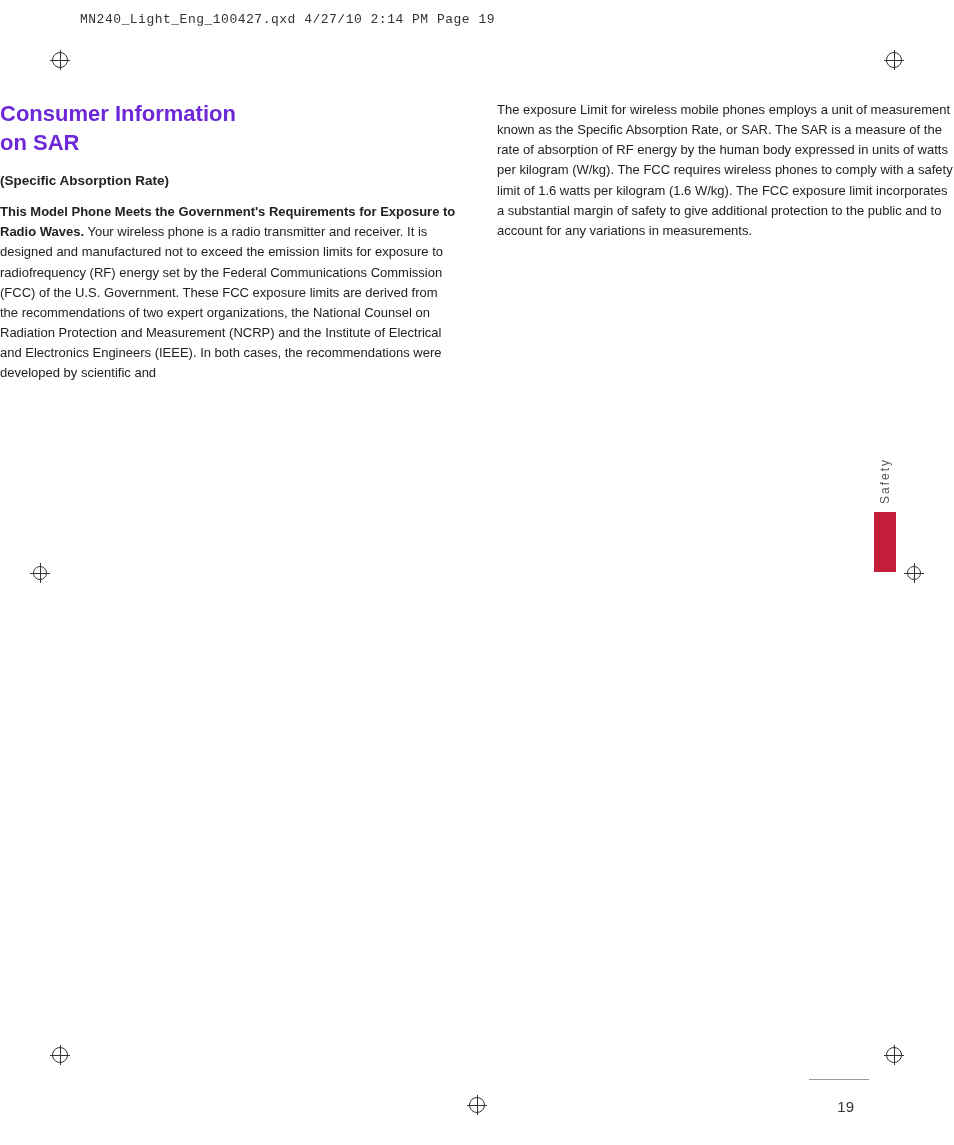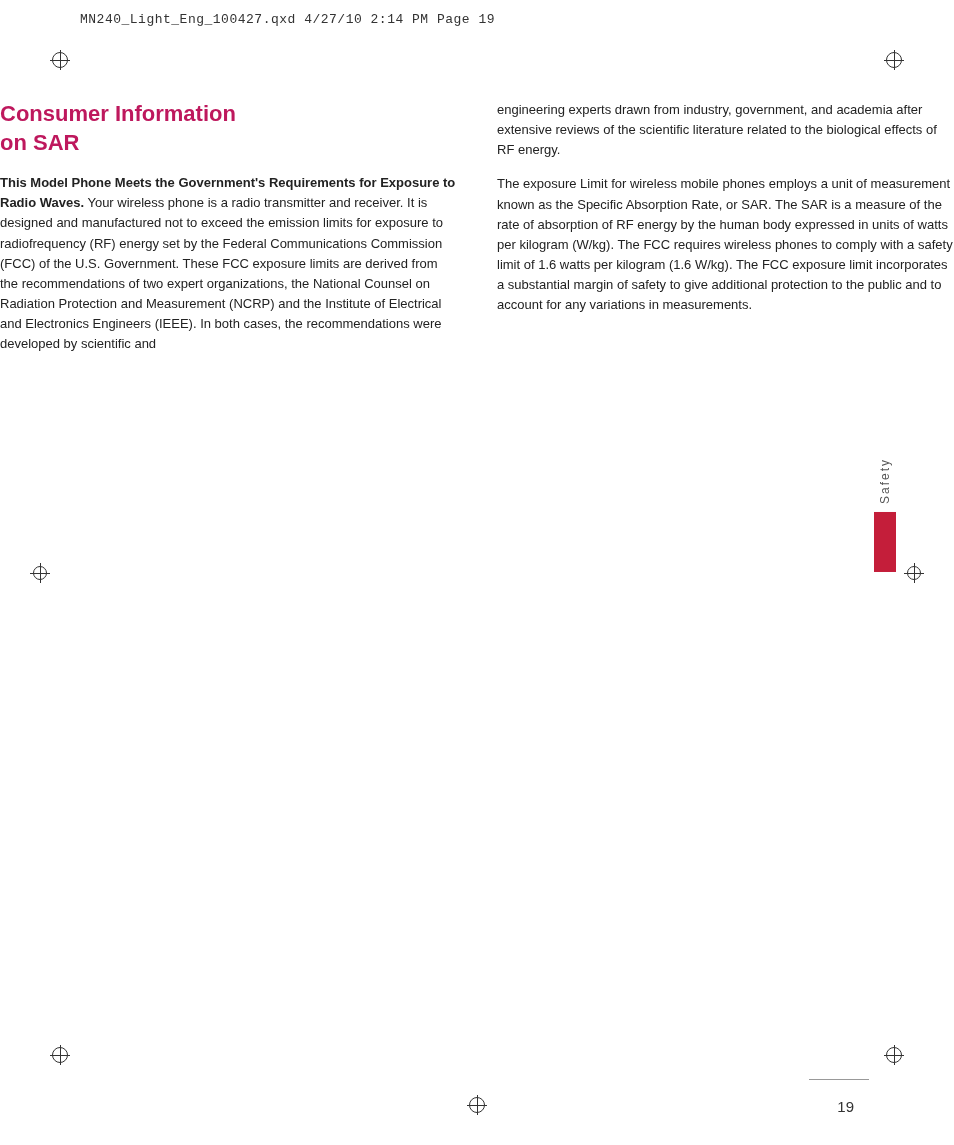"Consumer Information" .section-title { color: #be185d -> #6d28d9 }
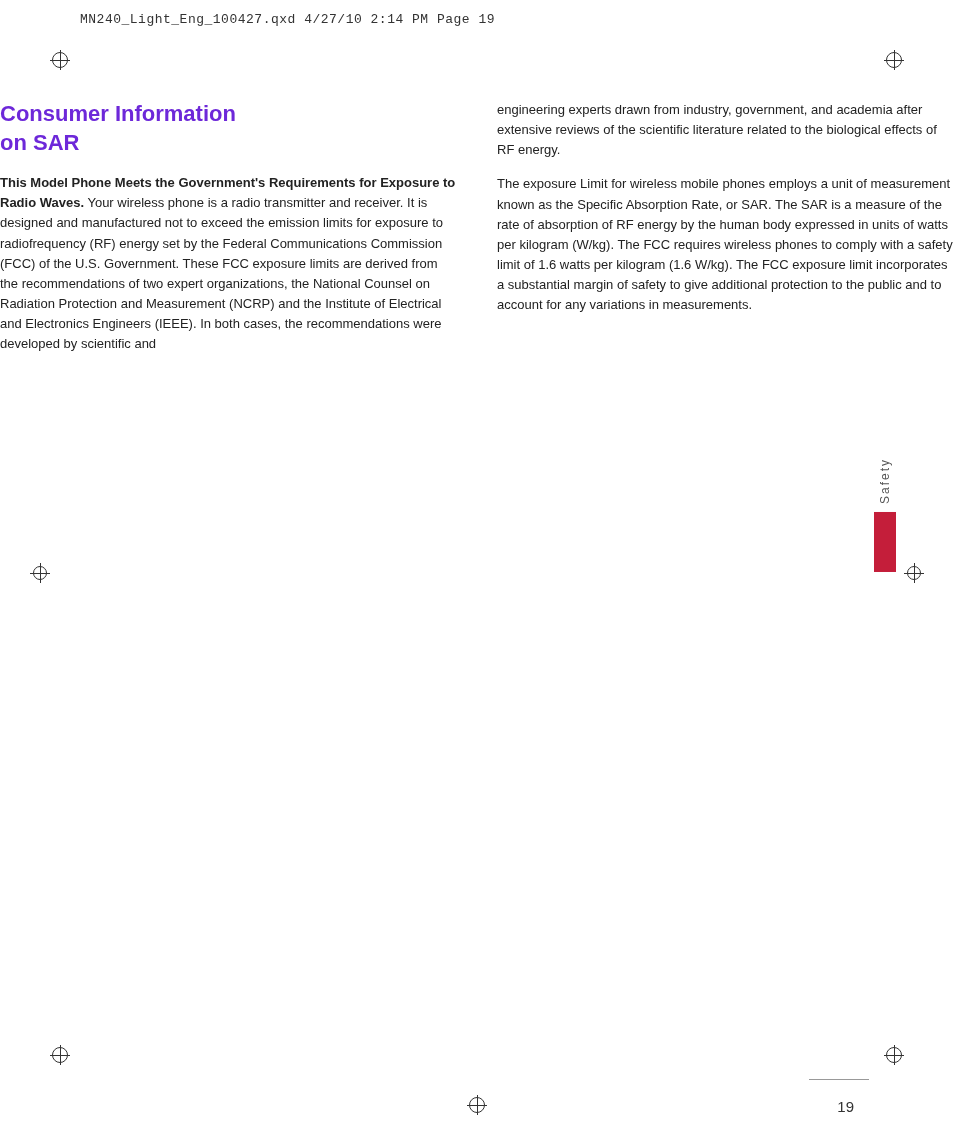"engineering experts drawn from industry," div.body-text { html: <div>engineering experts drawn from industry, government, and academia after extensive reviews of the scientific literature related to the biological effects of RF energy.</div> -> none }
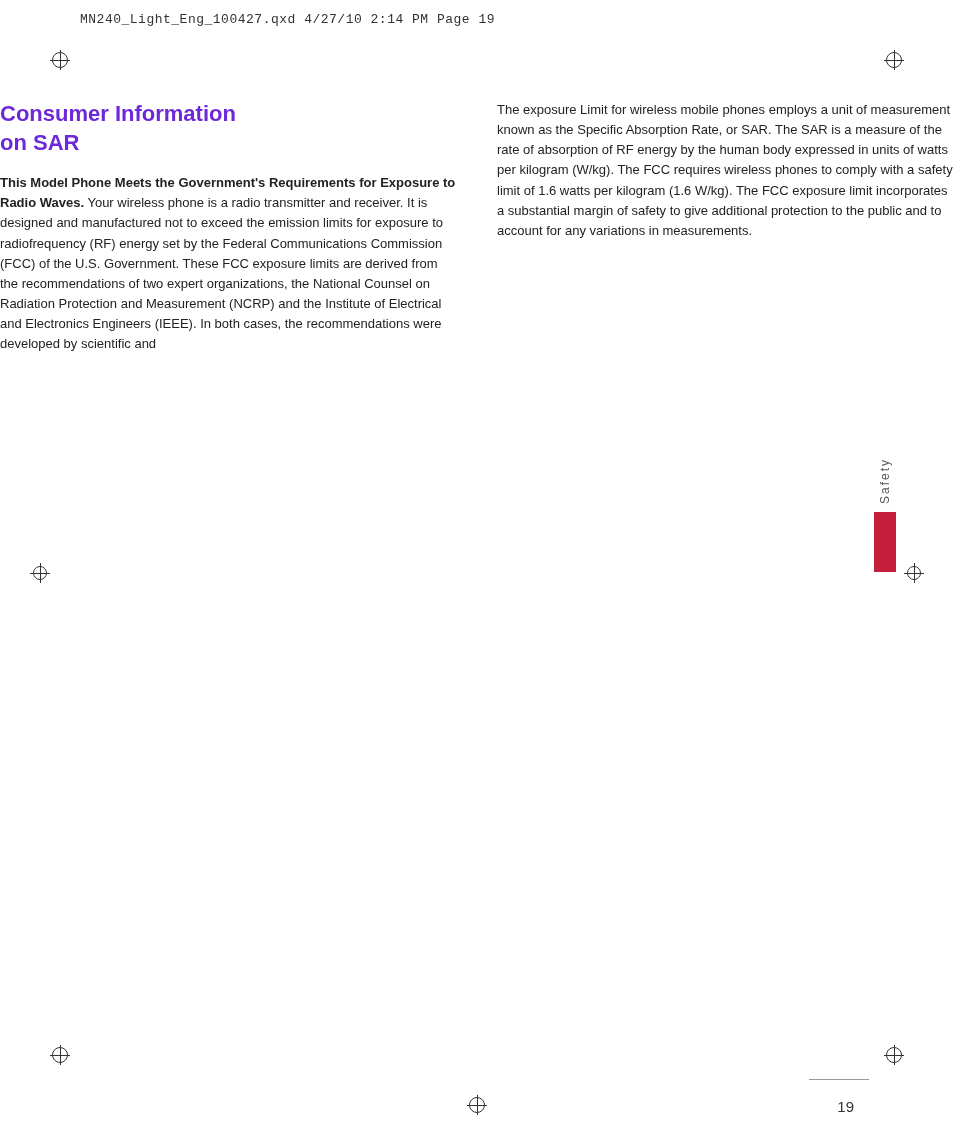"(Specific Absorption Rate)" div.subtitle { html: none -> <div>(Specific Absorption Rate)</div> }
